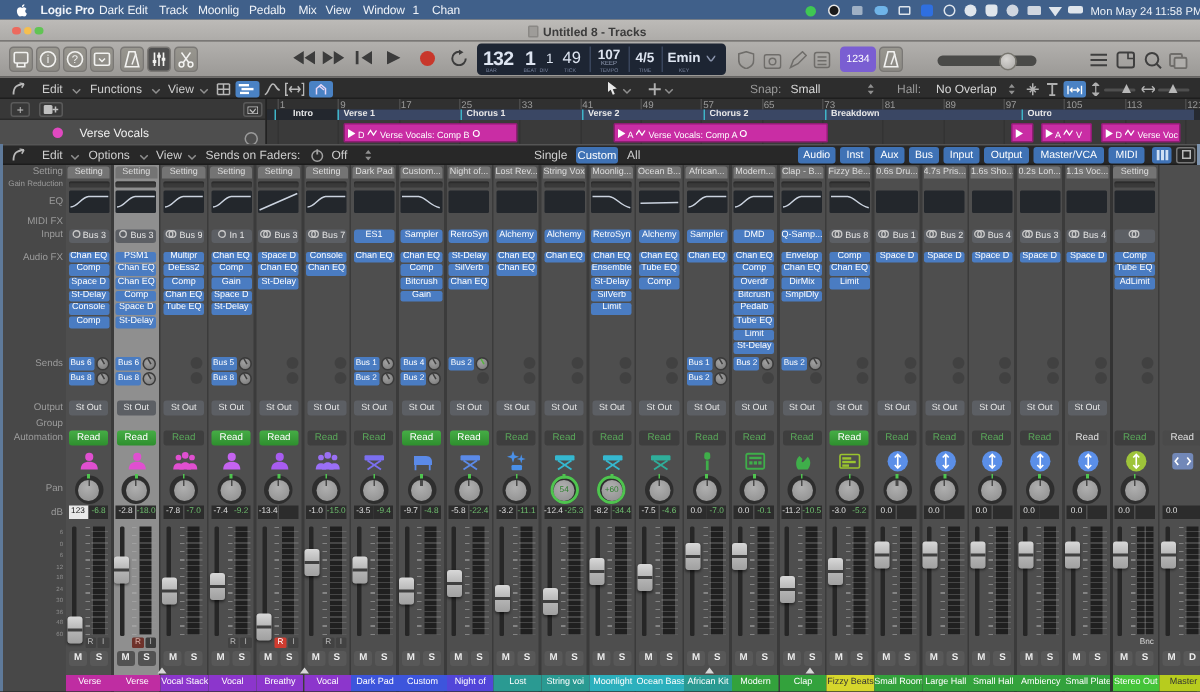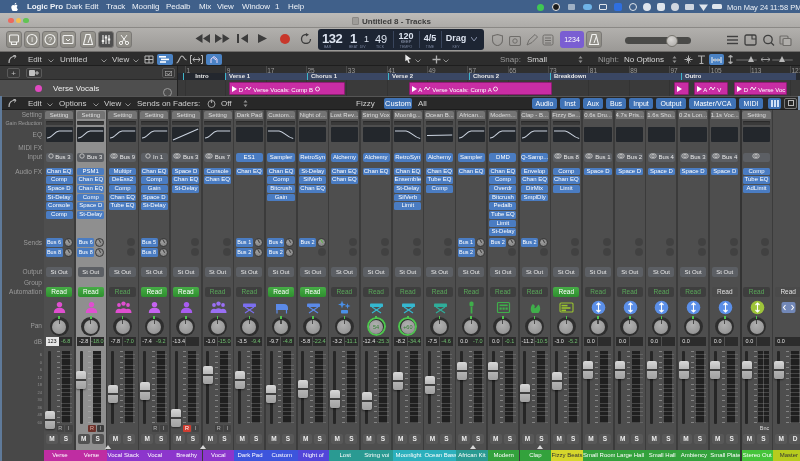"Help" div.abs { text: Help -> Chan }
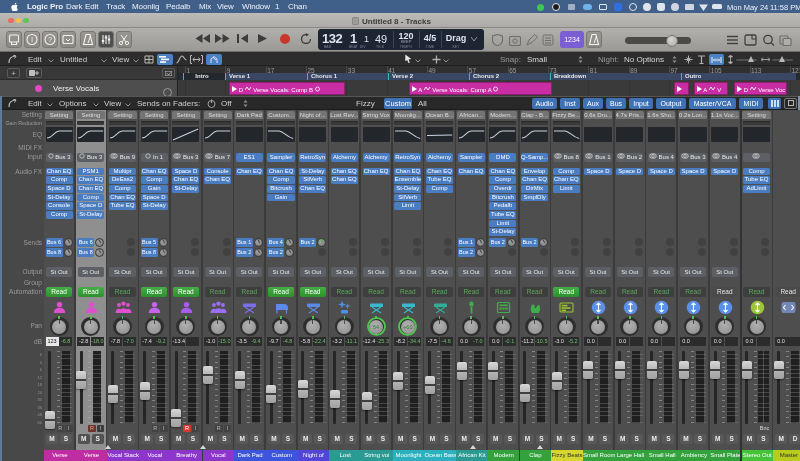"120" div.abs { text: 120 -> 107 }
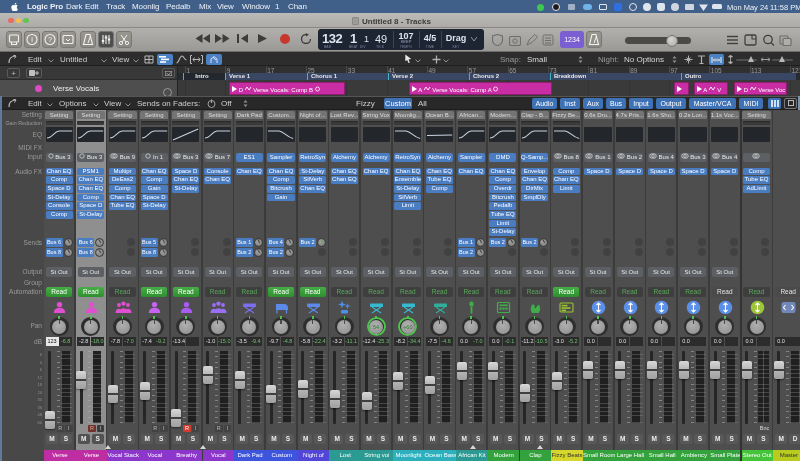"Drag" div.abs { text: Drag -> Emin }
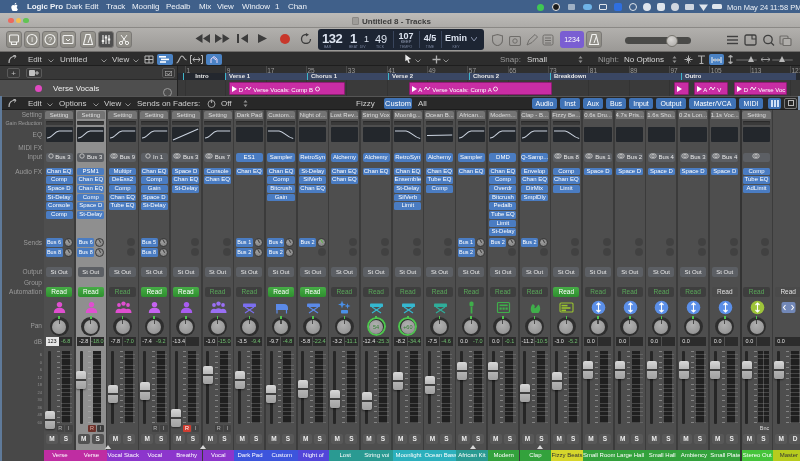"Untitled" div.abs { text: Untitled -> Functions }
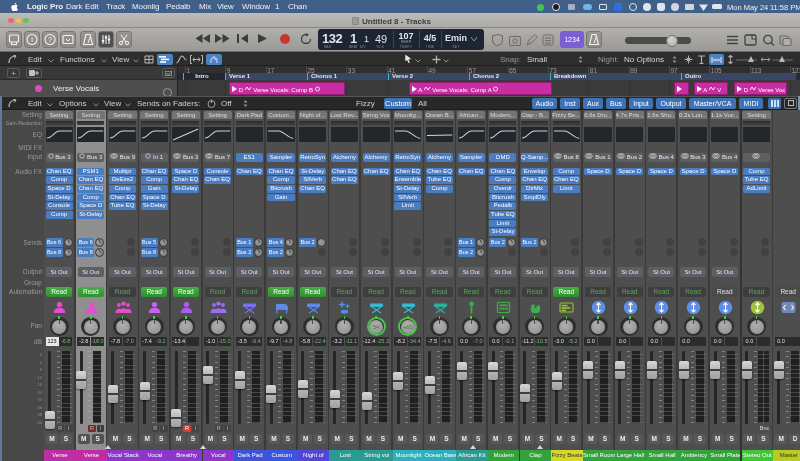"Night:" div.abs { text: Night -> Hall }
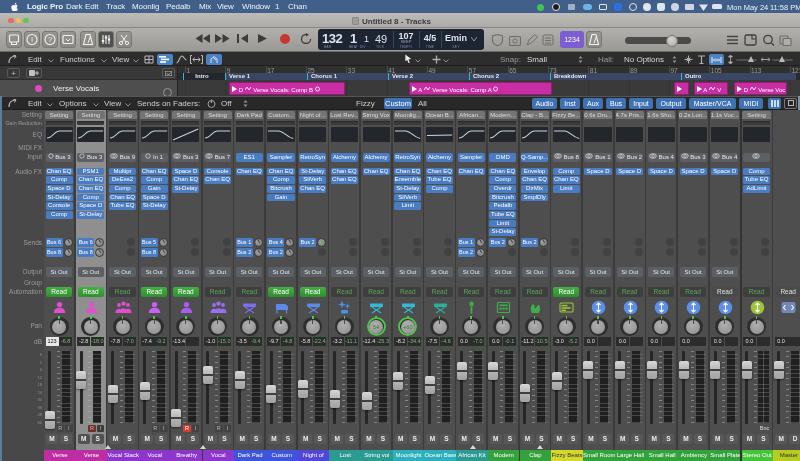"No Options" div.abs { text: Options -> Overlap }
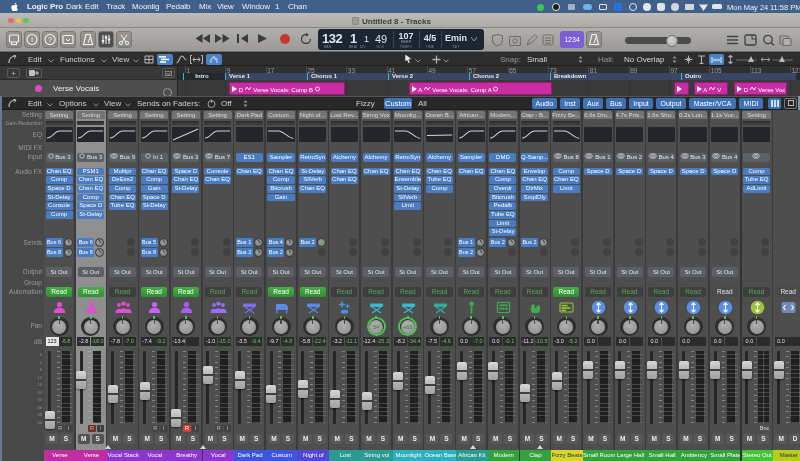"Fizzy" div.abs { text: Fizzy -> Single }
